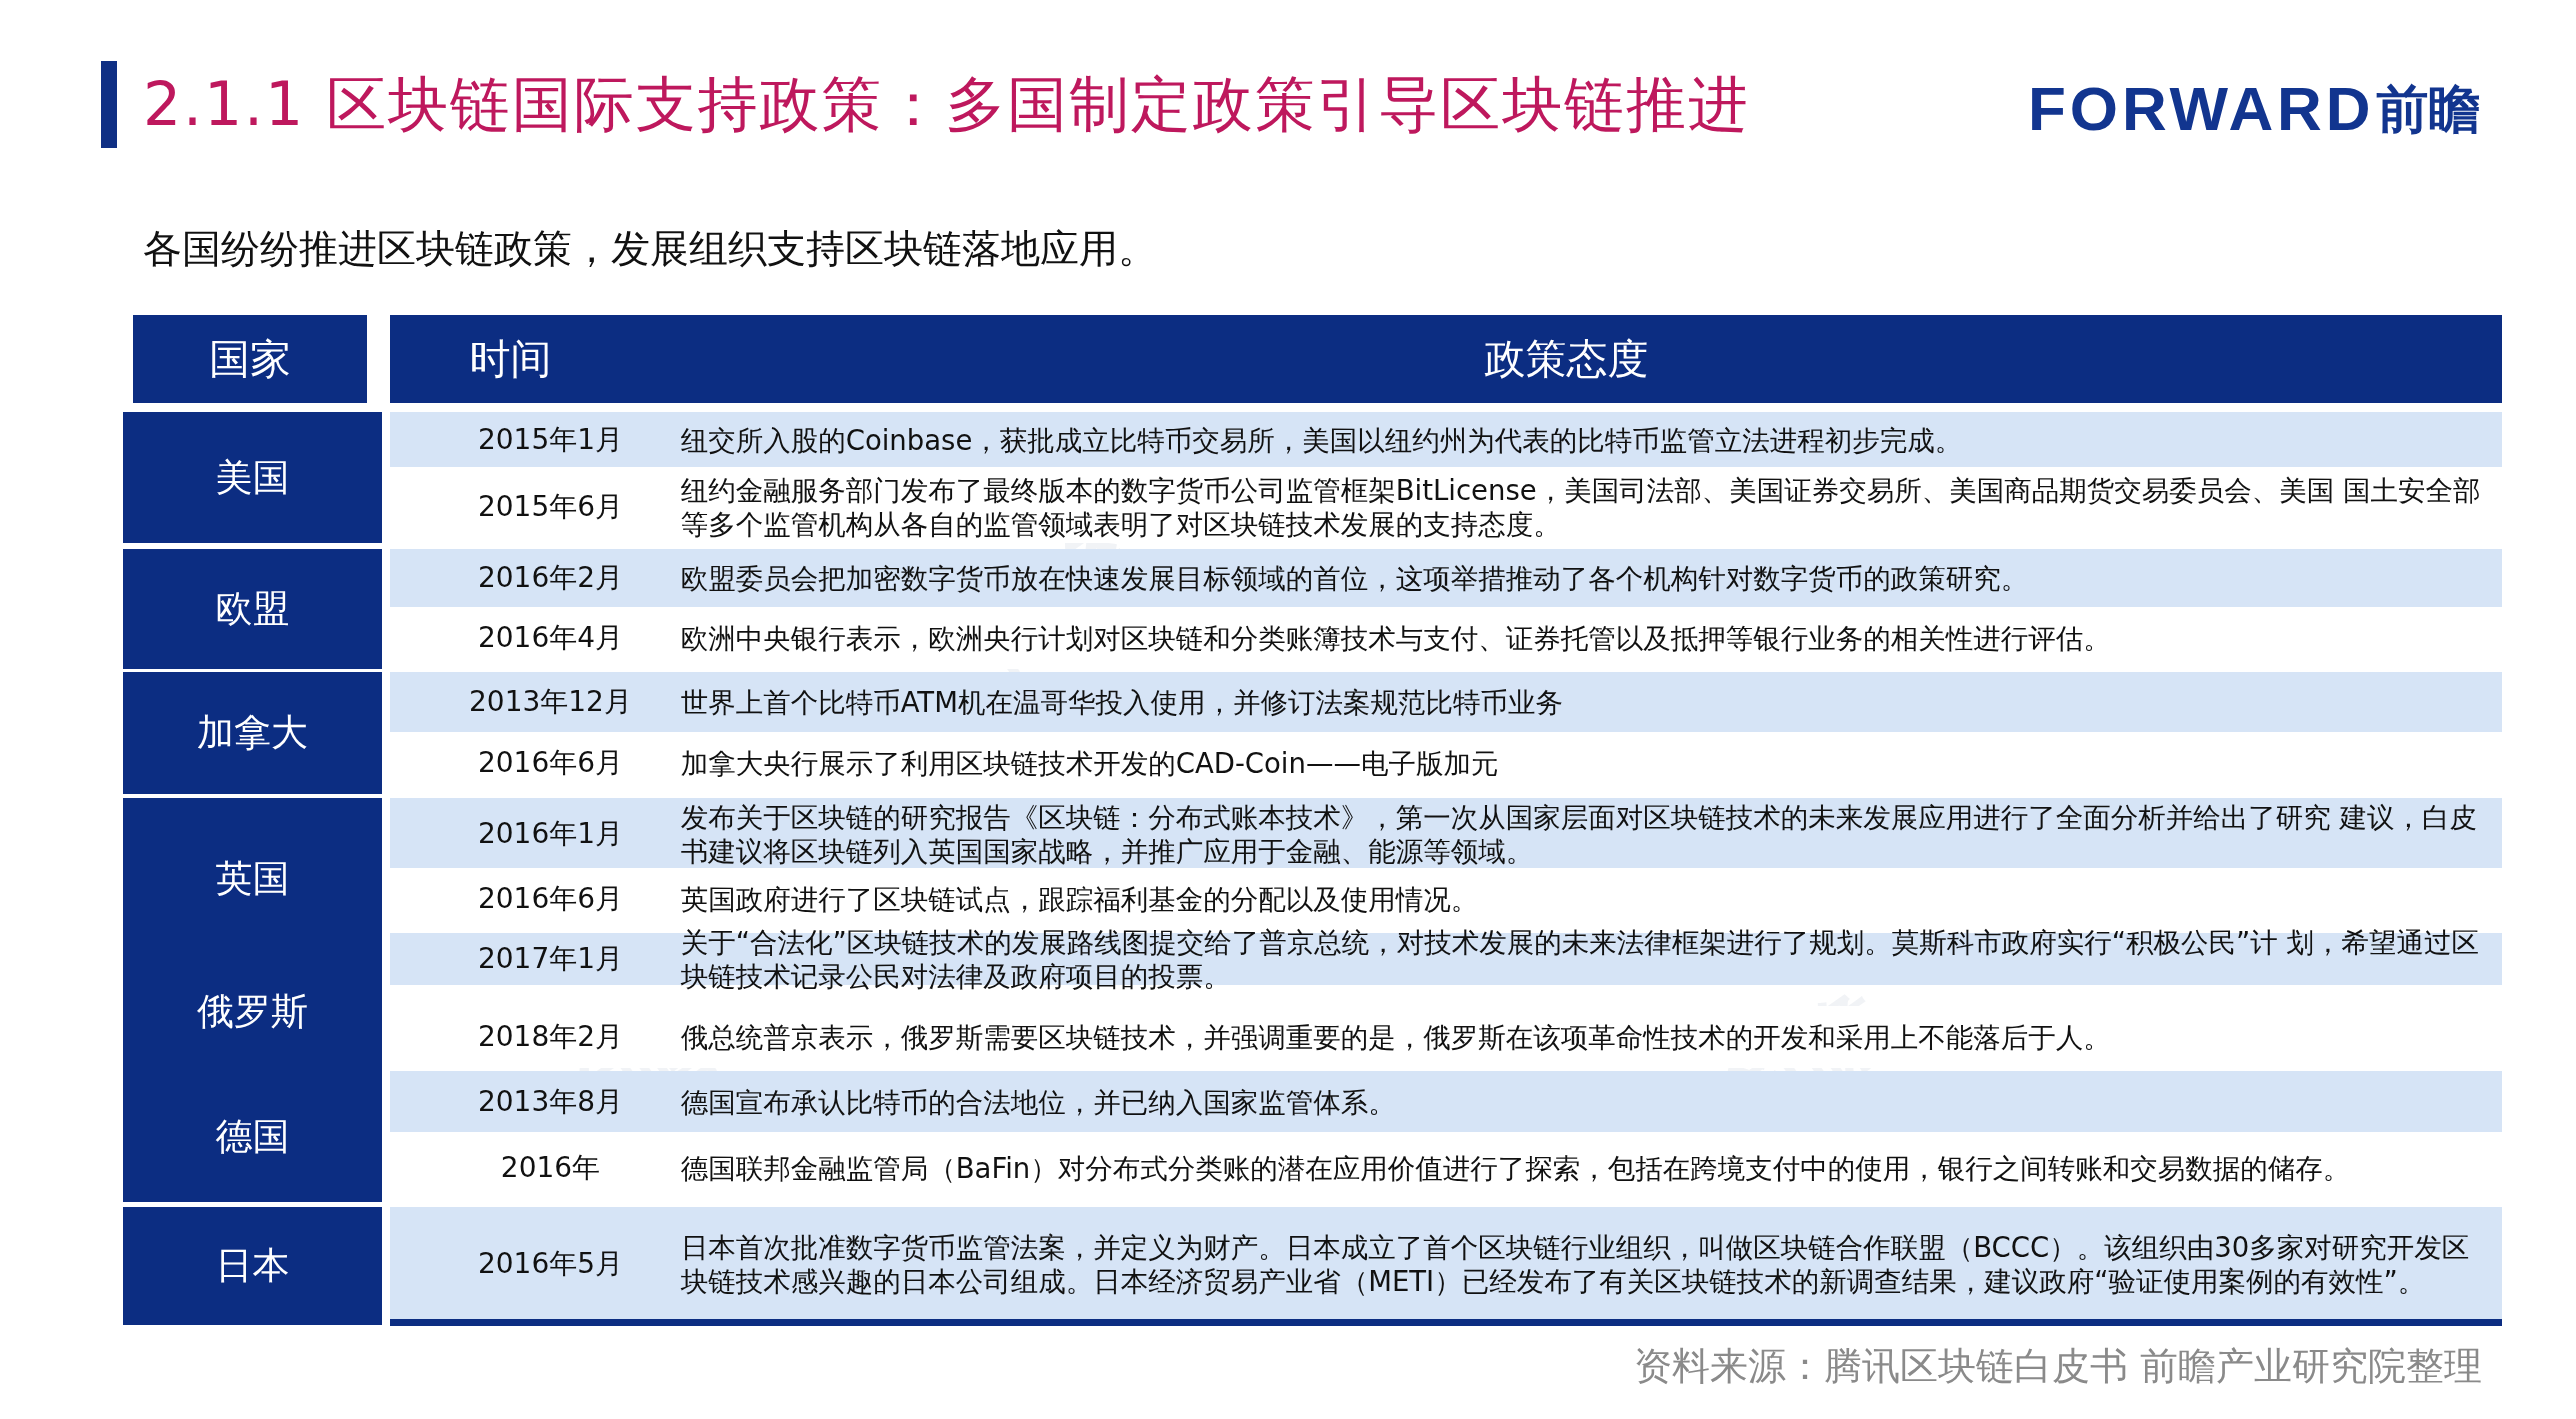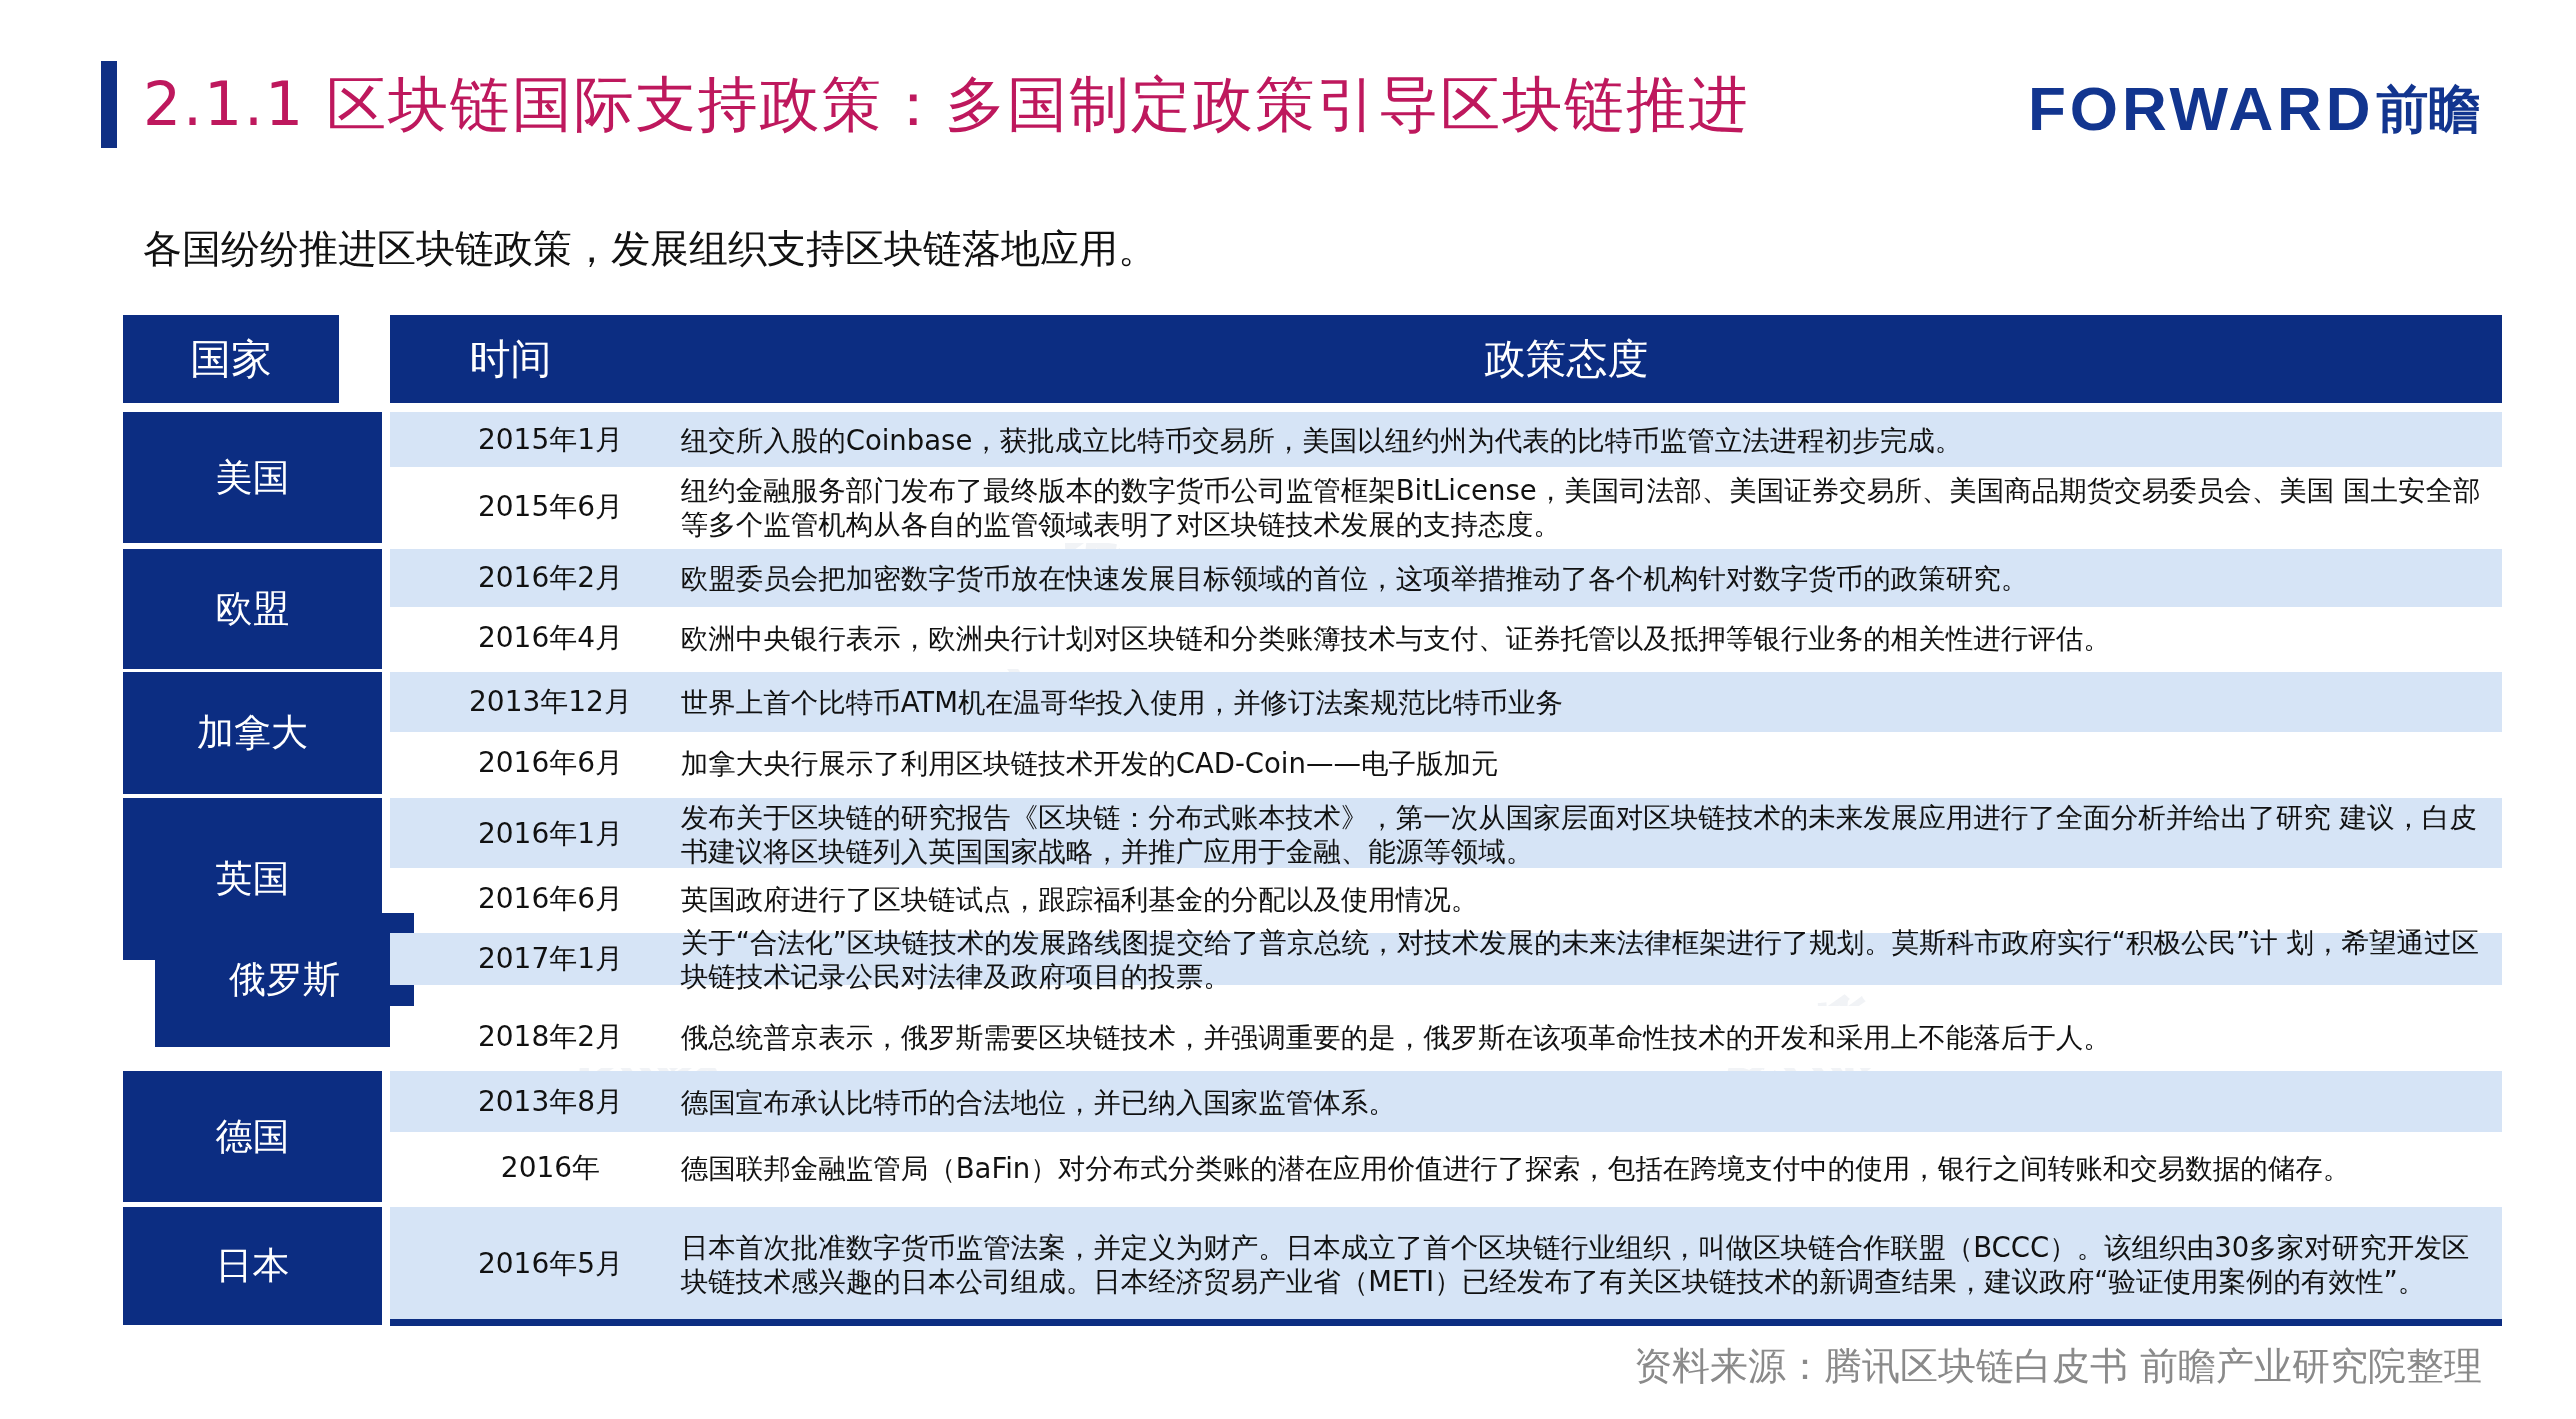"国家" .hdr-country { left: 0 -> 10px; width: 216px -> 234px }
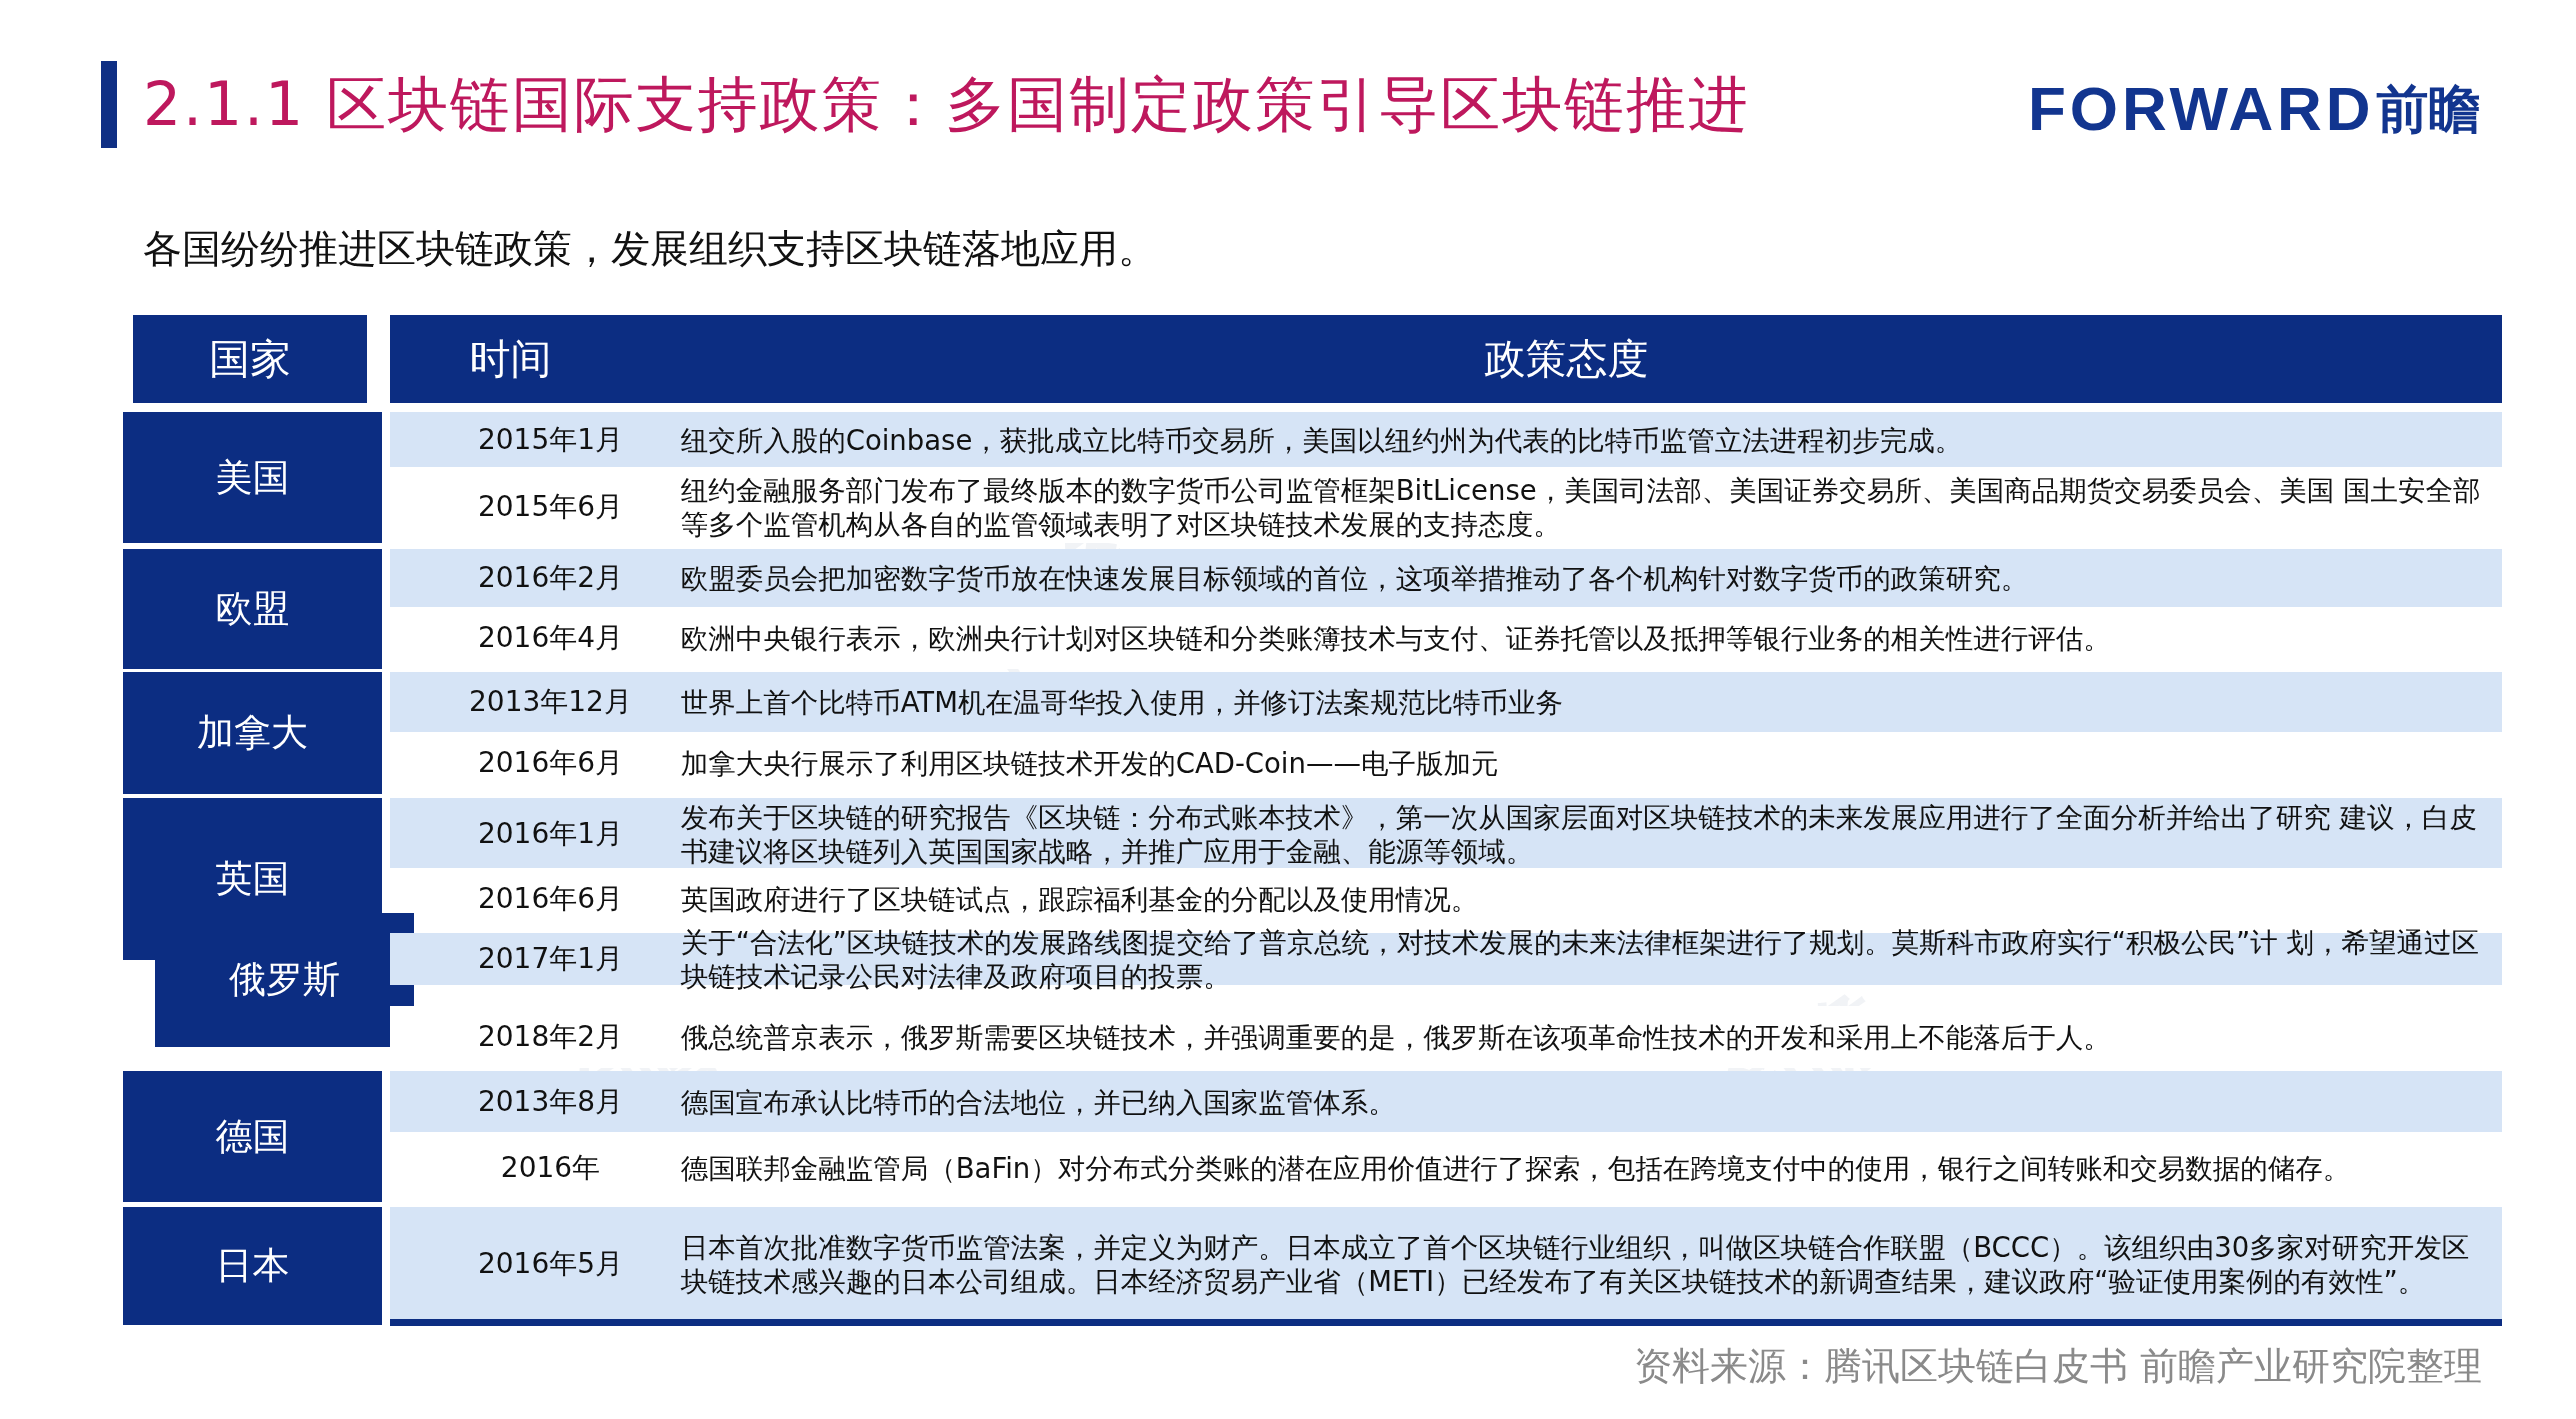"俄罗斯" div.country { margin-left: 32px -> none; top: 598px -> 630px }
